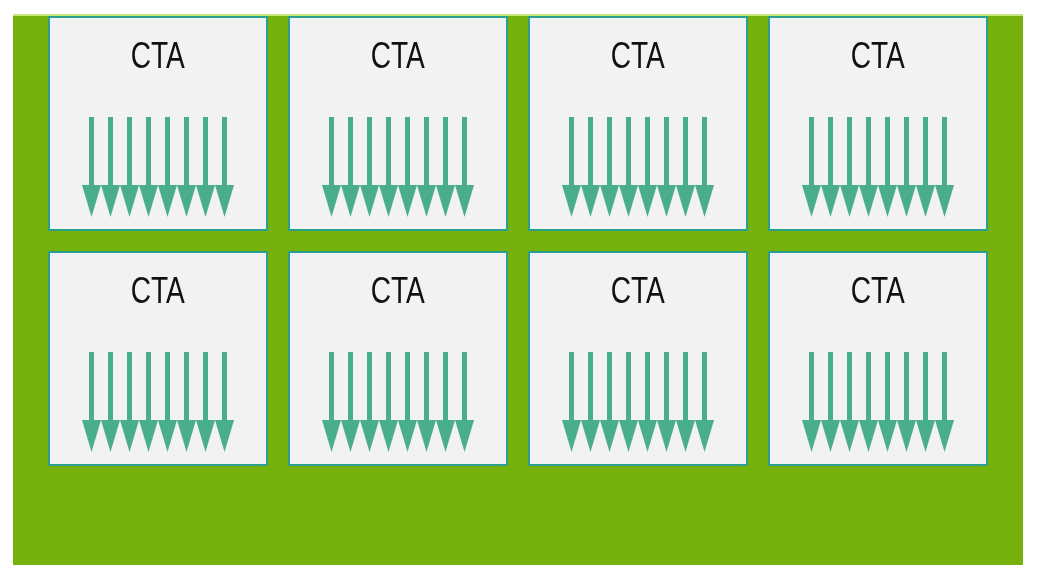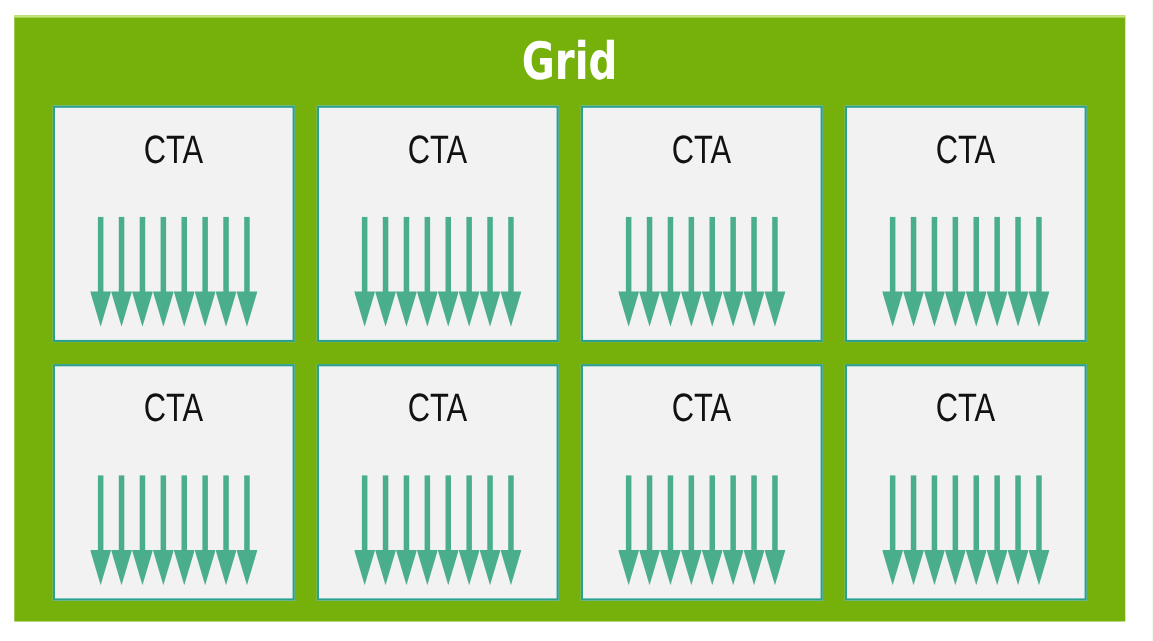"Grid" div.grid-title { html: <div> <span>Grid</span> </div> -> none }
